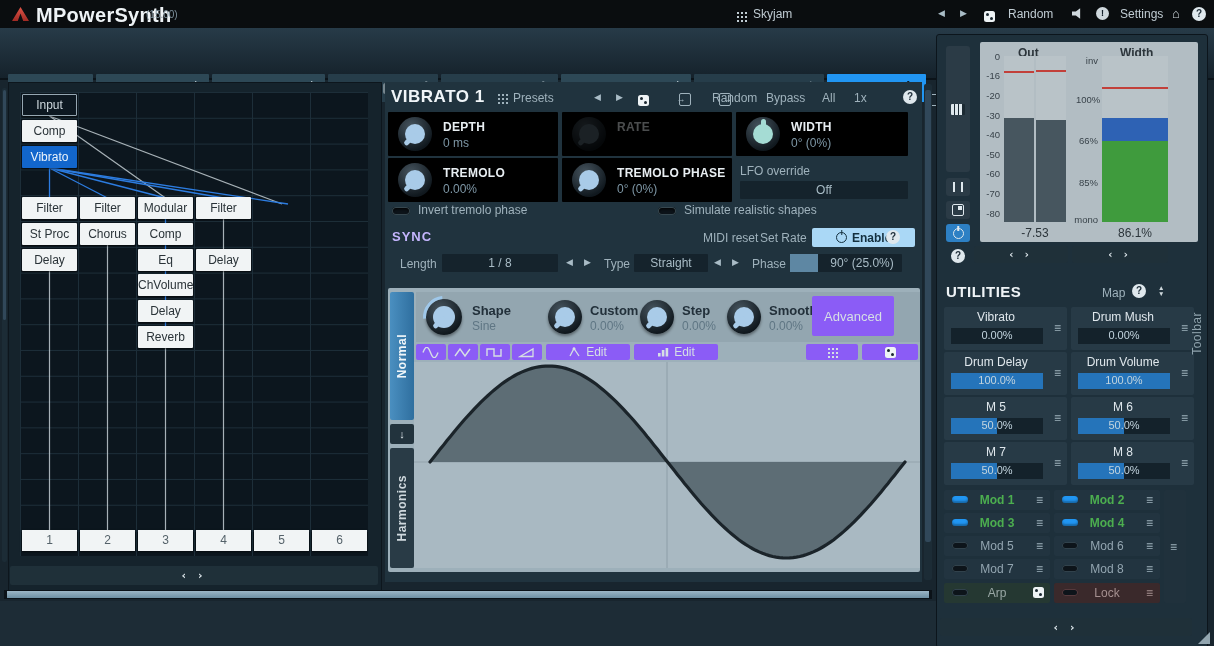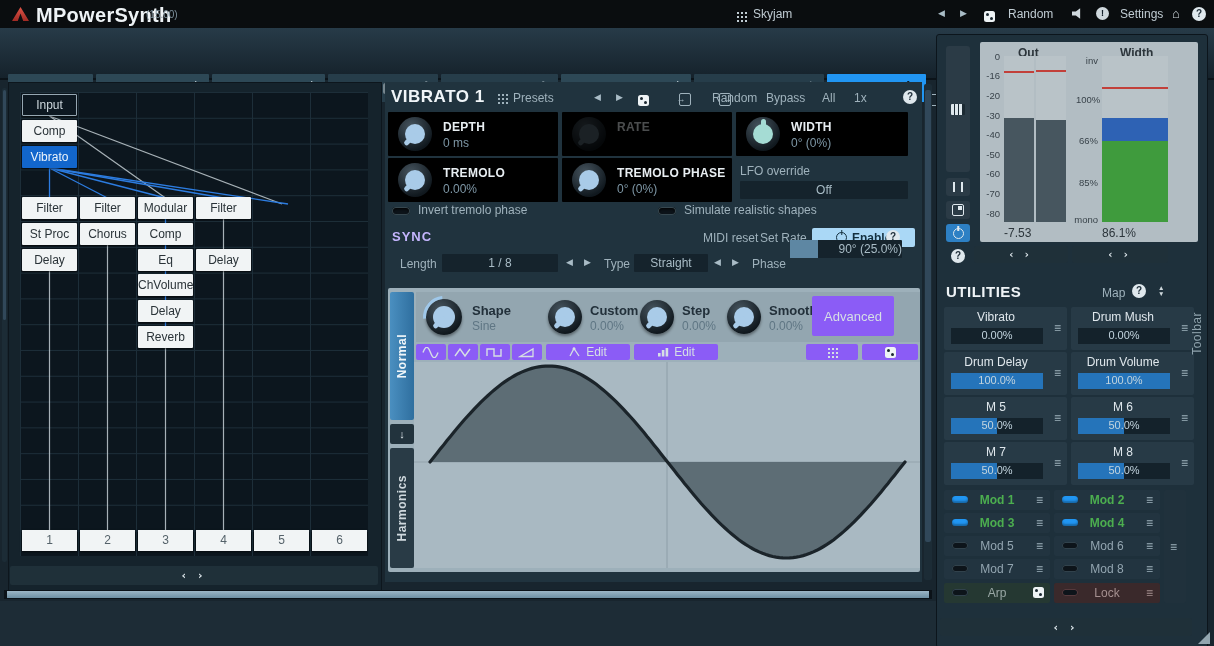"-7.53" .mval { text-align: left -> center }
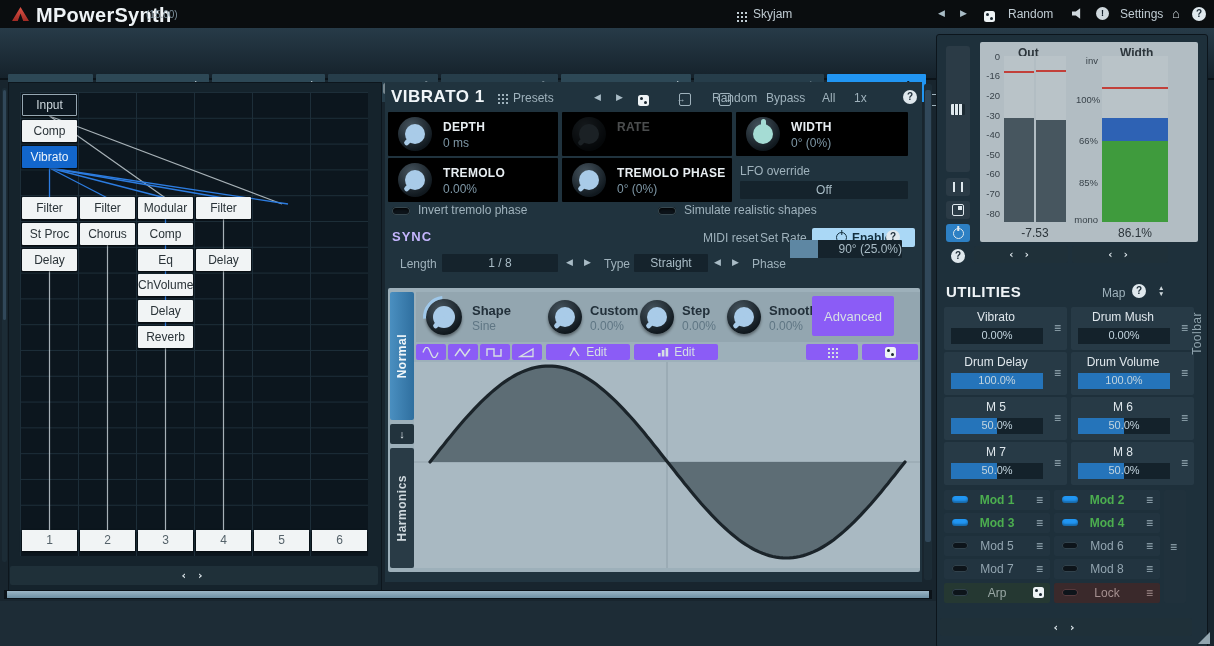"90° (25.0%)" div.dbox { justify-content: flex-end -> center; top: 240px -> 254px }
